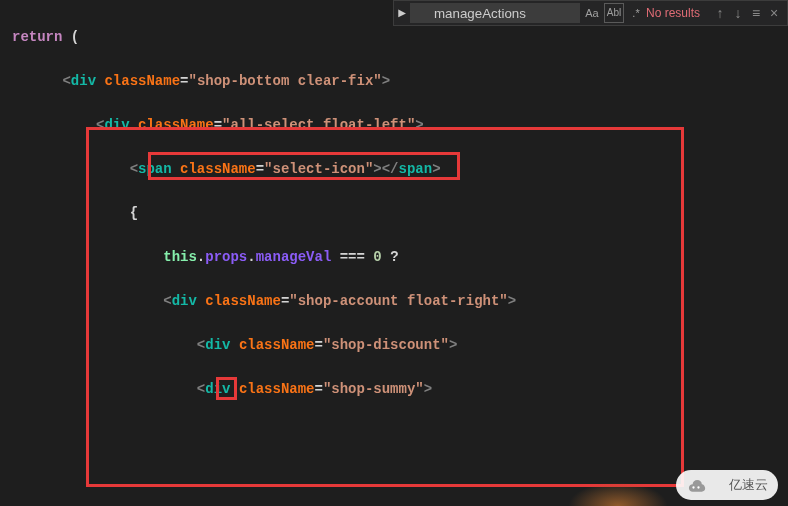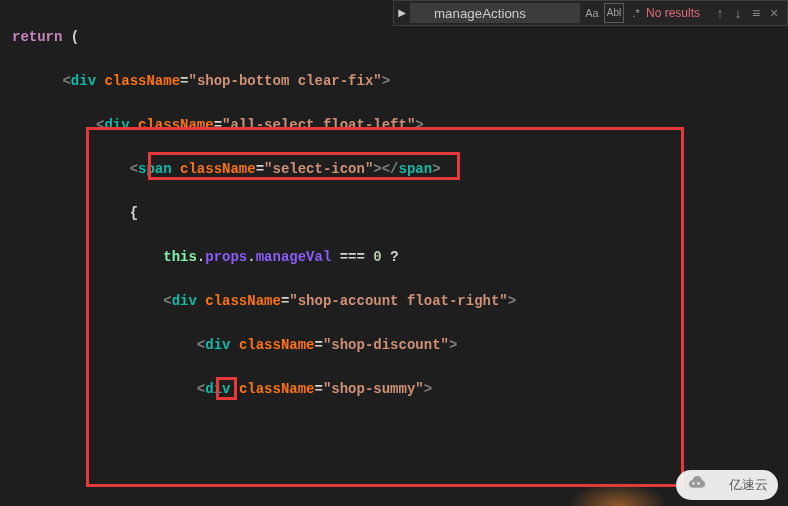"亿速云" .watermark { align-items: flex-start -> center }
